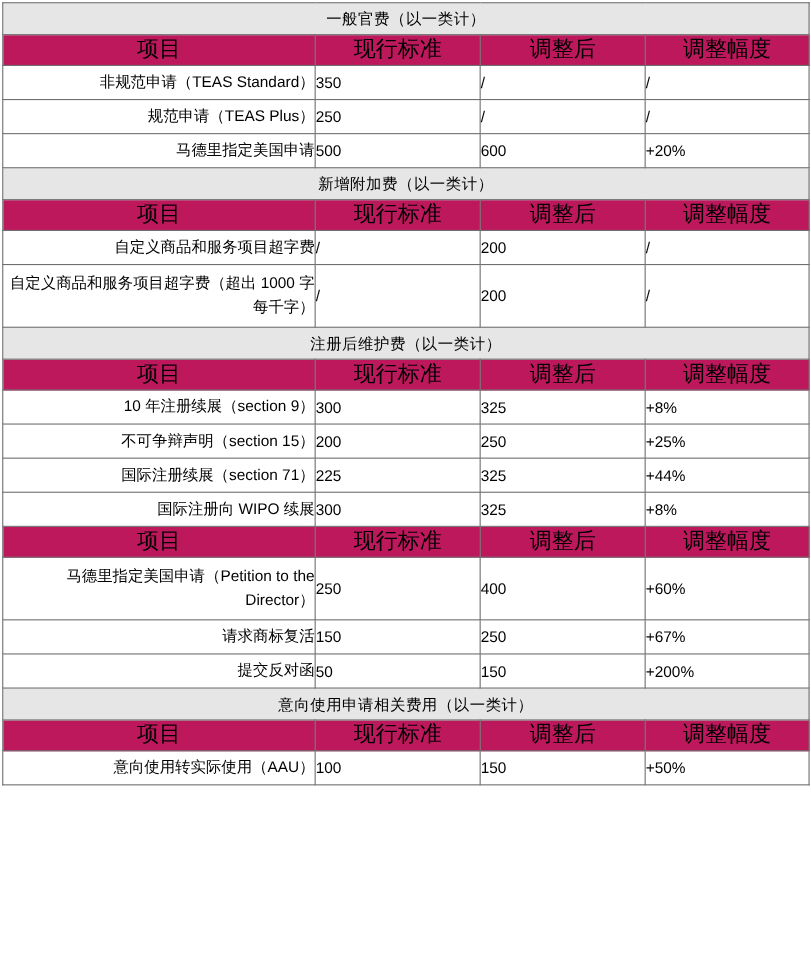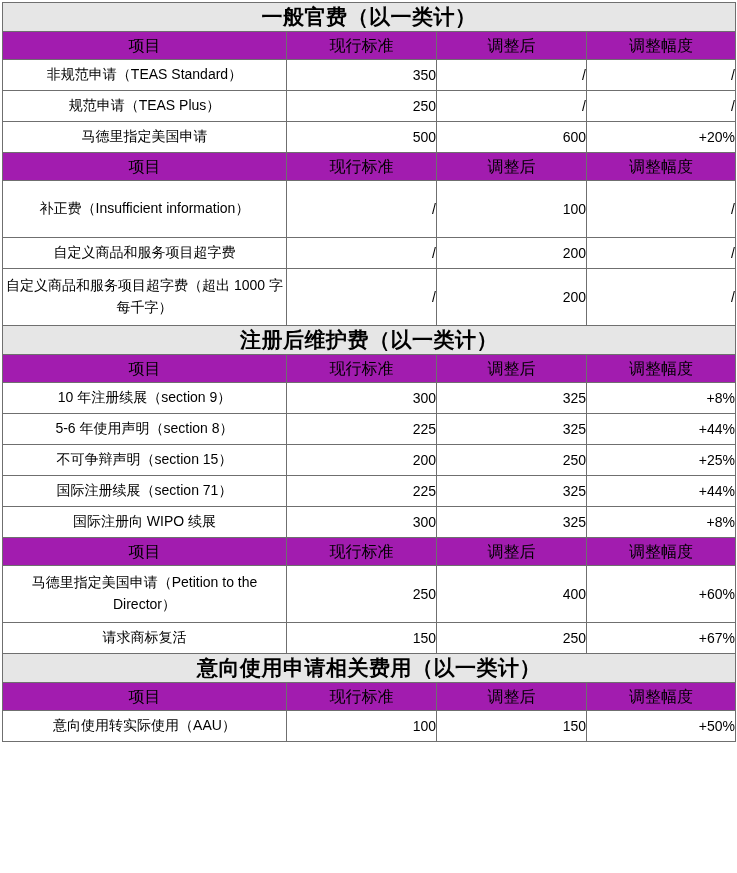"一般官费（以一类计）" .section-title { font-size: 21px -> 14px; font-weight: bold -> normal }
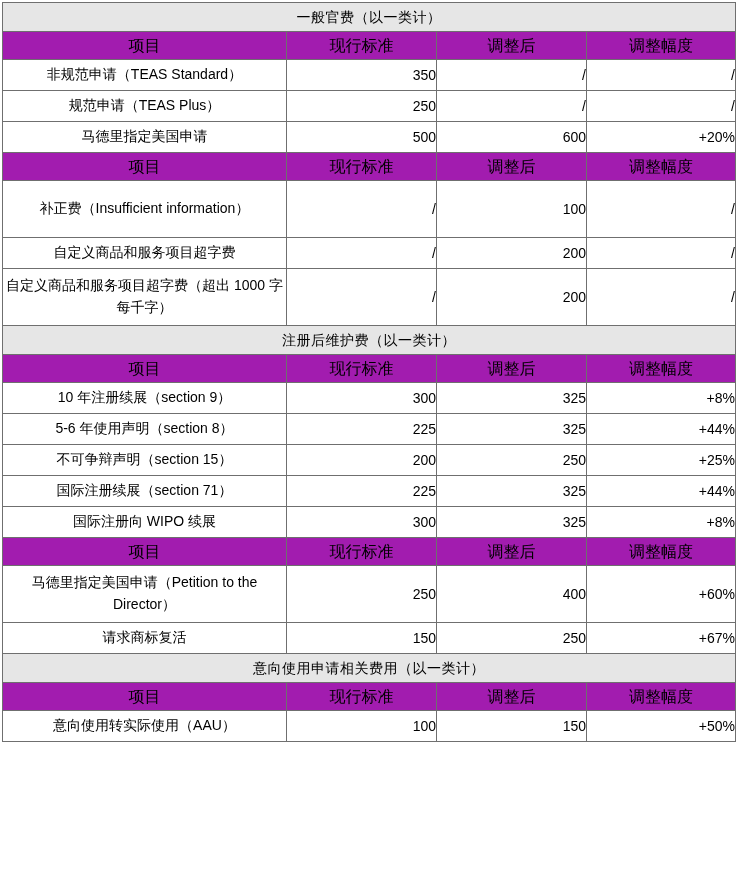"项目" .col-head { background: #a21caf -> #be185d; font-size: 16px -> 20px }
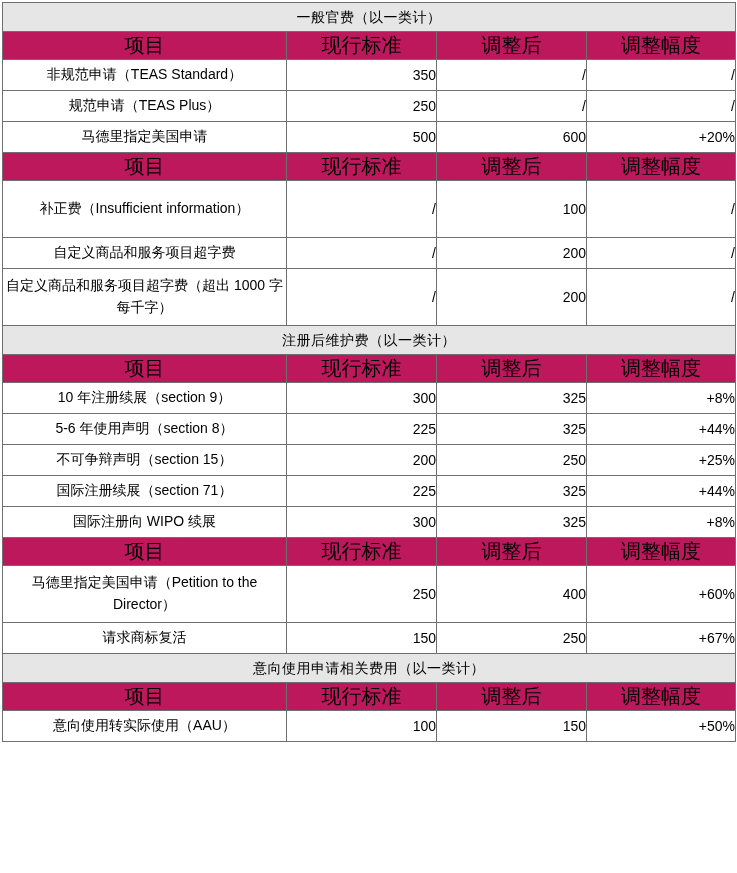"非规范申请（TEAS Standard）" td.cell-item { text-align: center -> right }
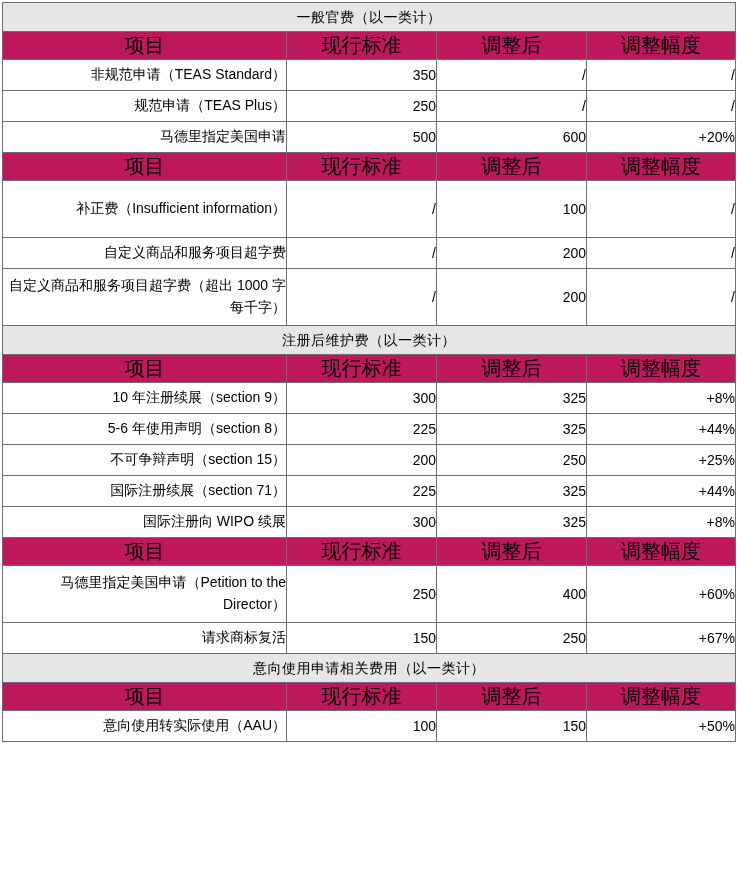"350" td.cell-num { text-align: right -> left }
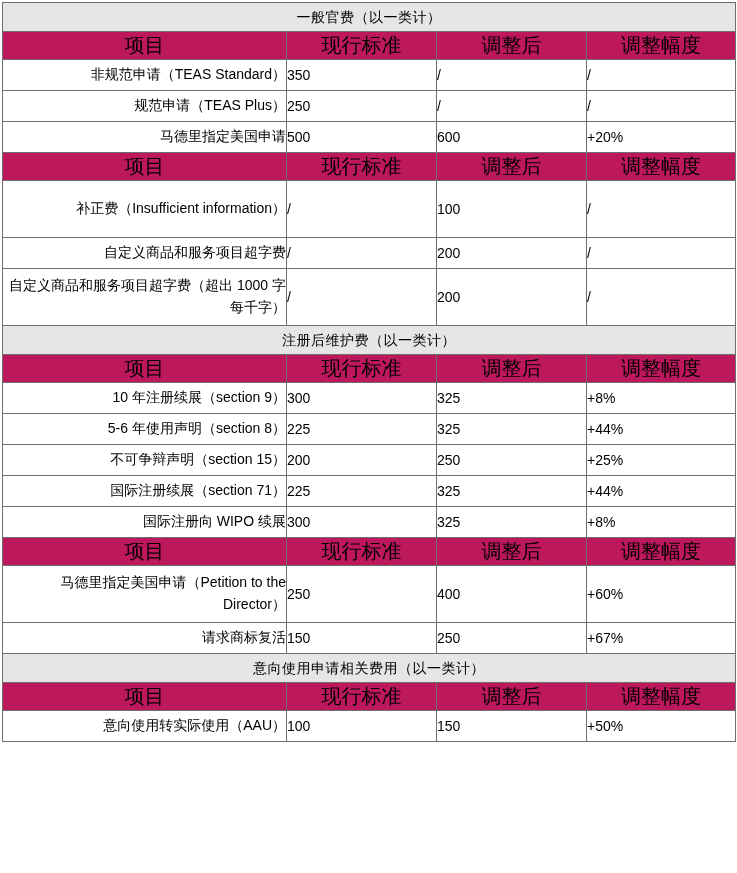"新增附加费（以一类计）" tr { html: none -> <tr> <td>新增附加费（以一类计）</td> </tr> }
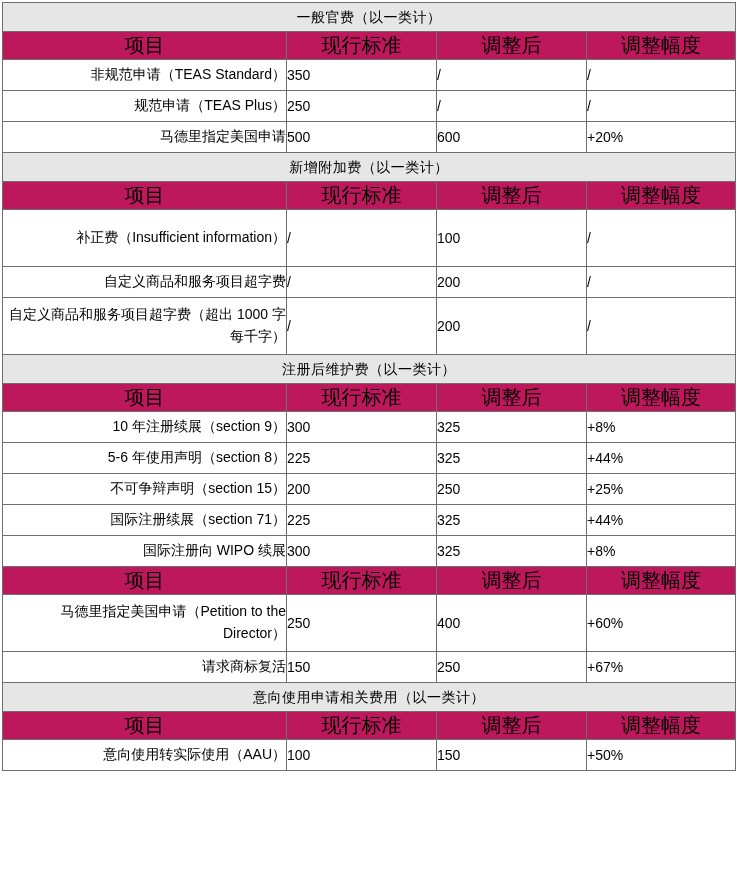"补正费（Insufficient information）" tr { html: <tr> <td>补正费（Insufficient information）</td> <td>/</td> <td>100</td> <td>/</td> </tr> -> none }
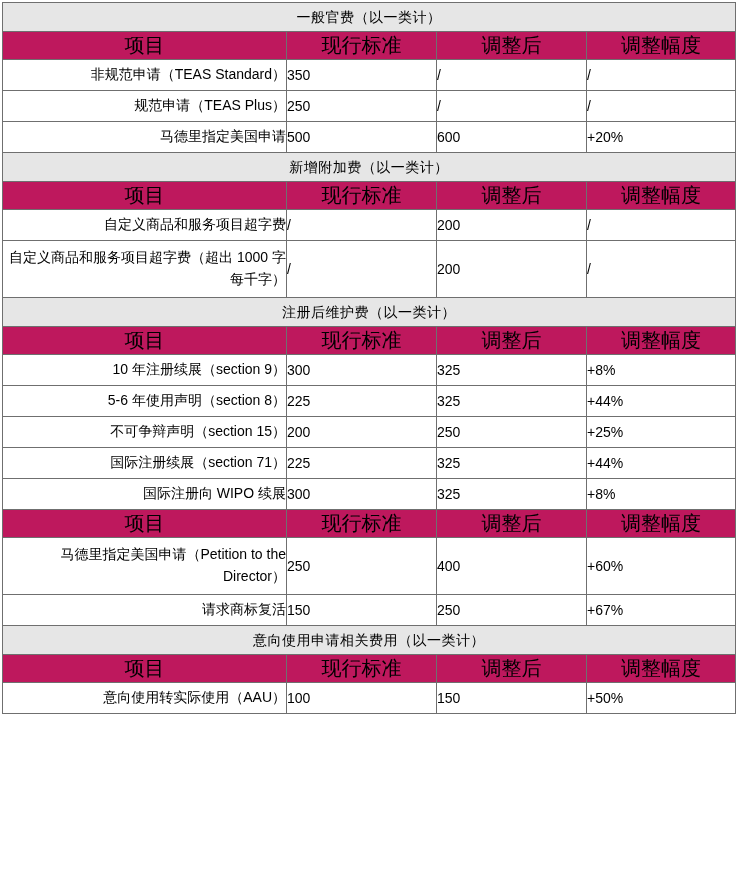"5-6 年使用声明（section 8）" tr.row-tall { html: <tr> <td>5-6 年使用声明（section 8）</td> <td>225</td> <td>325</td> <td>+44%</td> </tr> -> none }
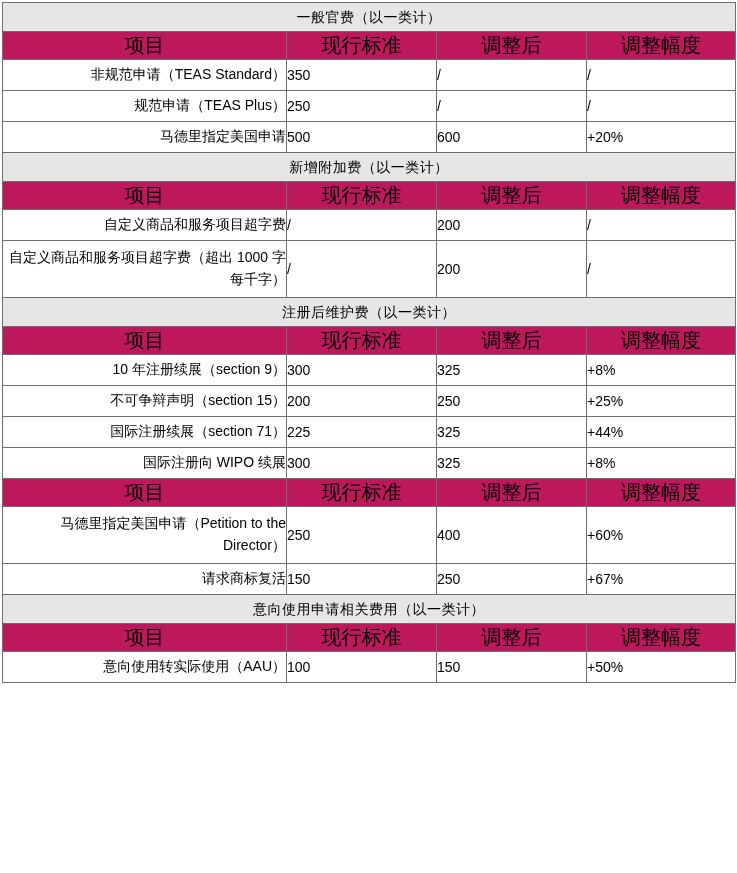"提交反对函" tr.row-tall { html: none -> <tr> <td>提交反对函</td> <td>50</td> <td>150</td> <td>+200%</td> </tr> }
